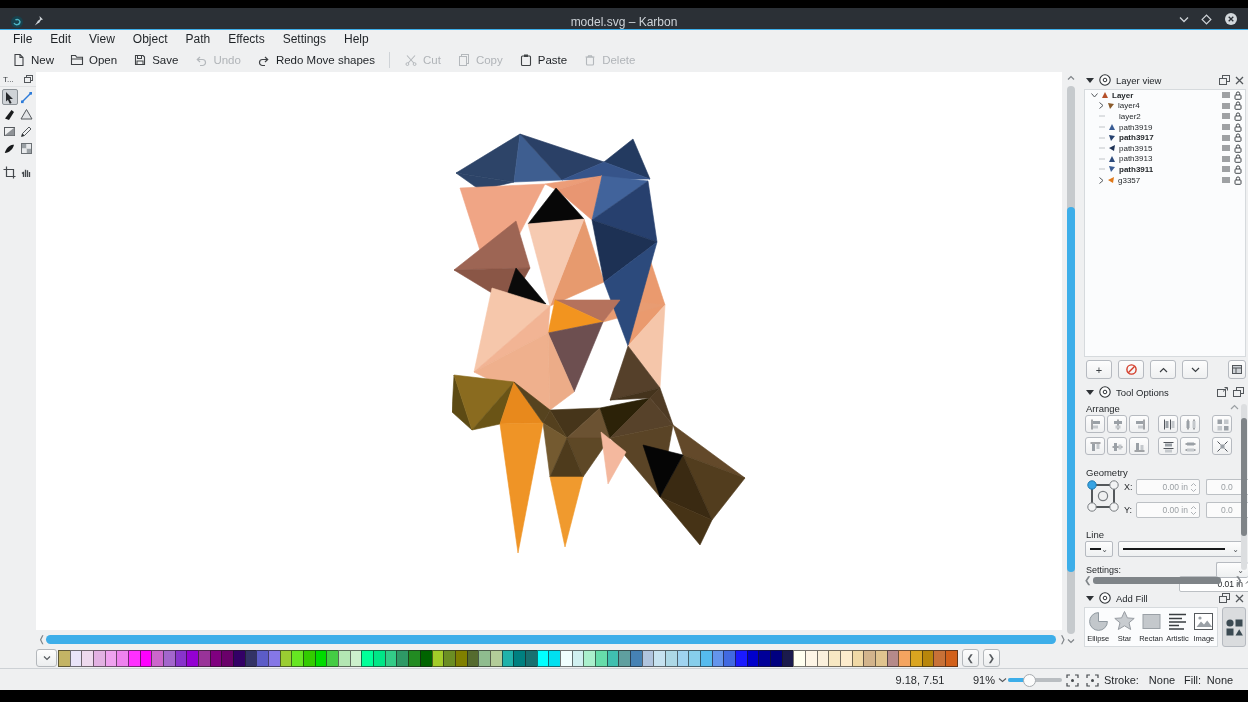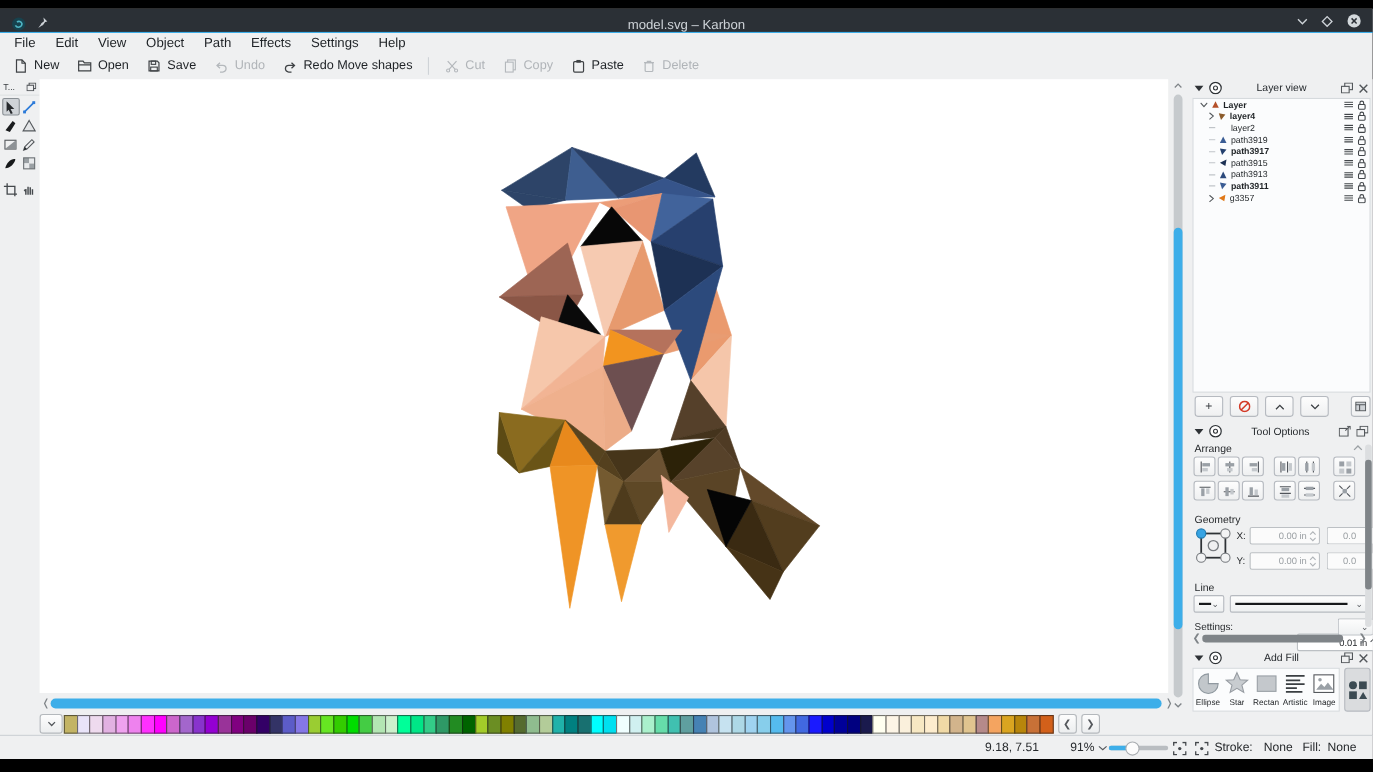"Layer view" .abs { text-align: center -> none }
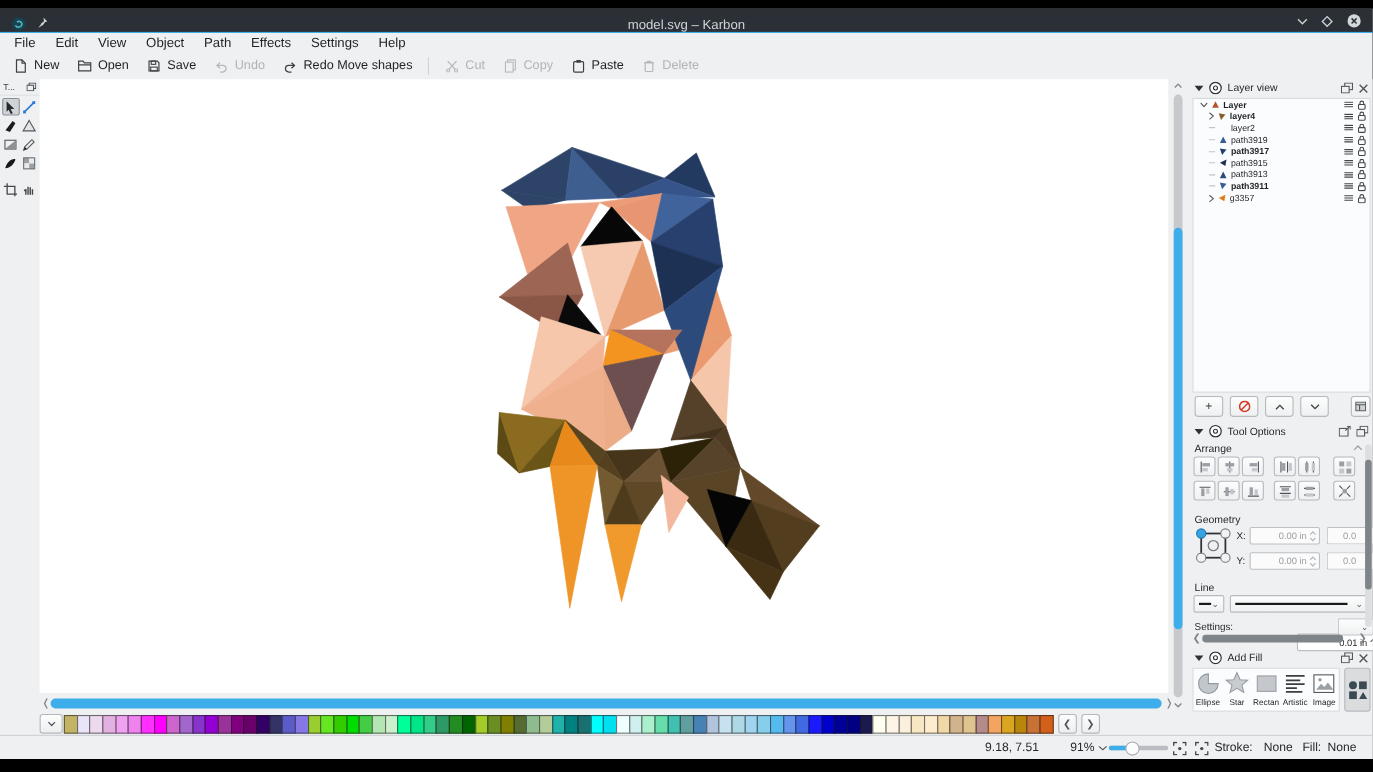"layer4" span.lbl { font-weight: bold -> normal }
